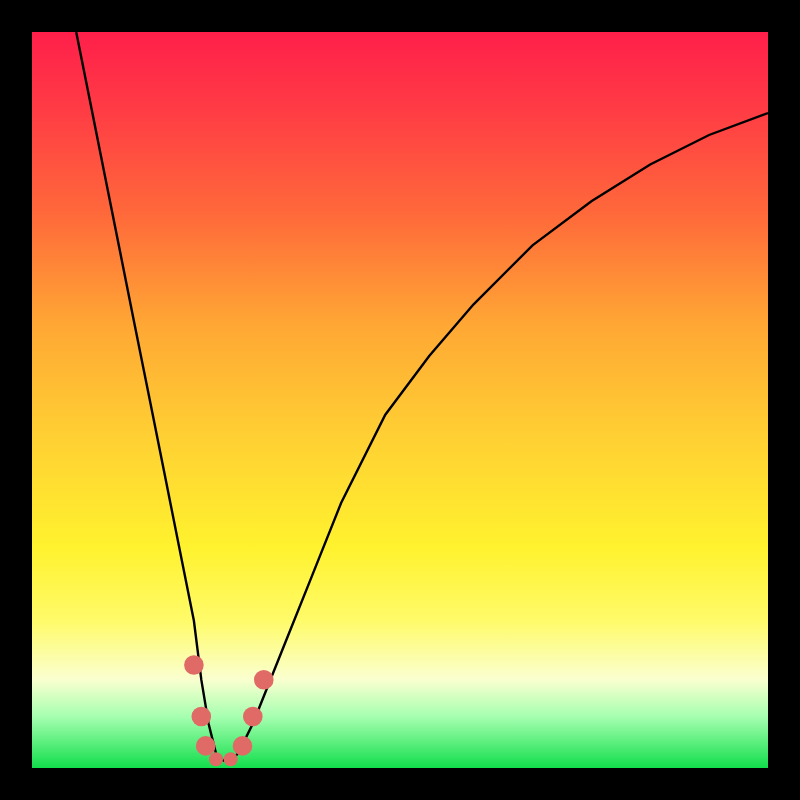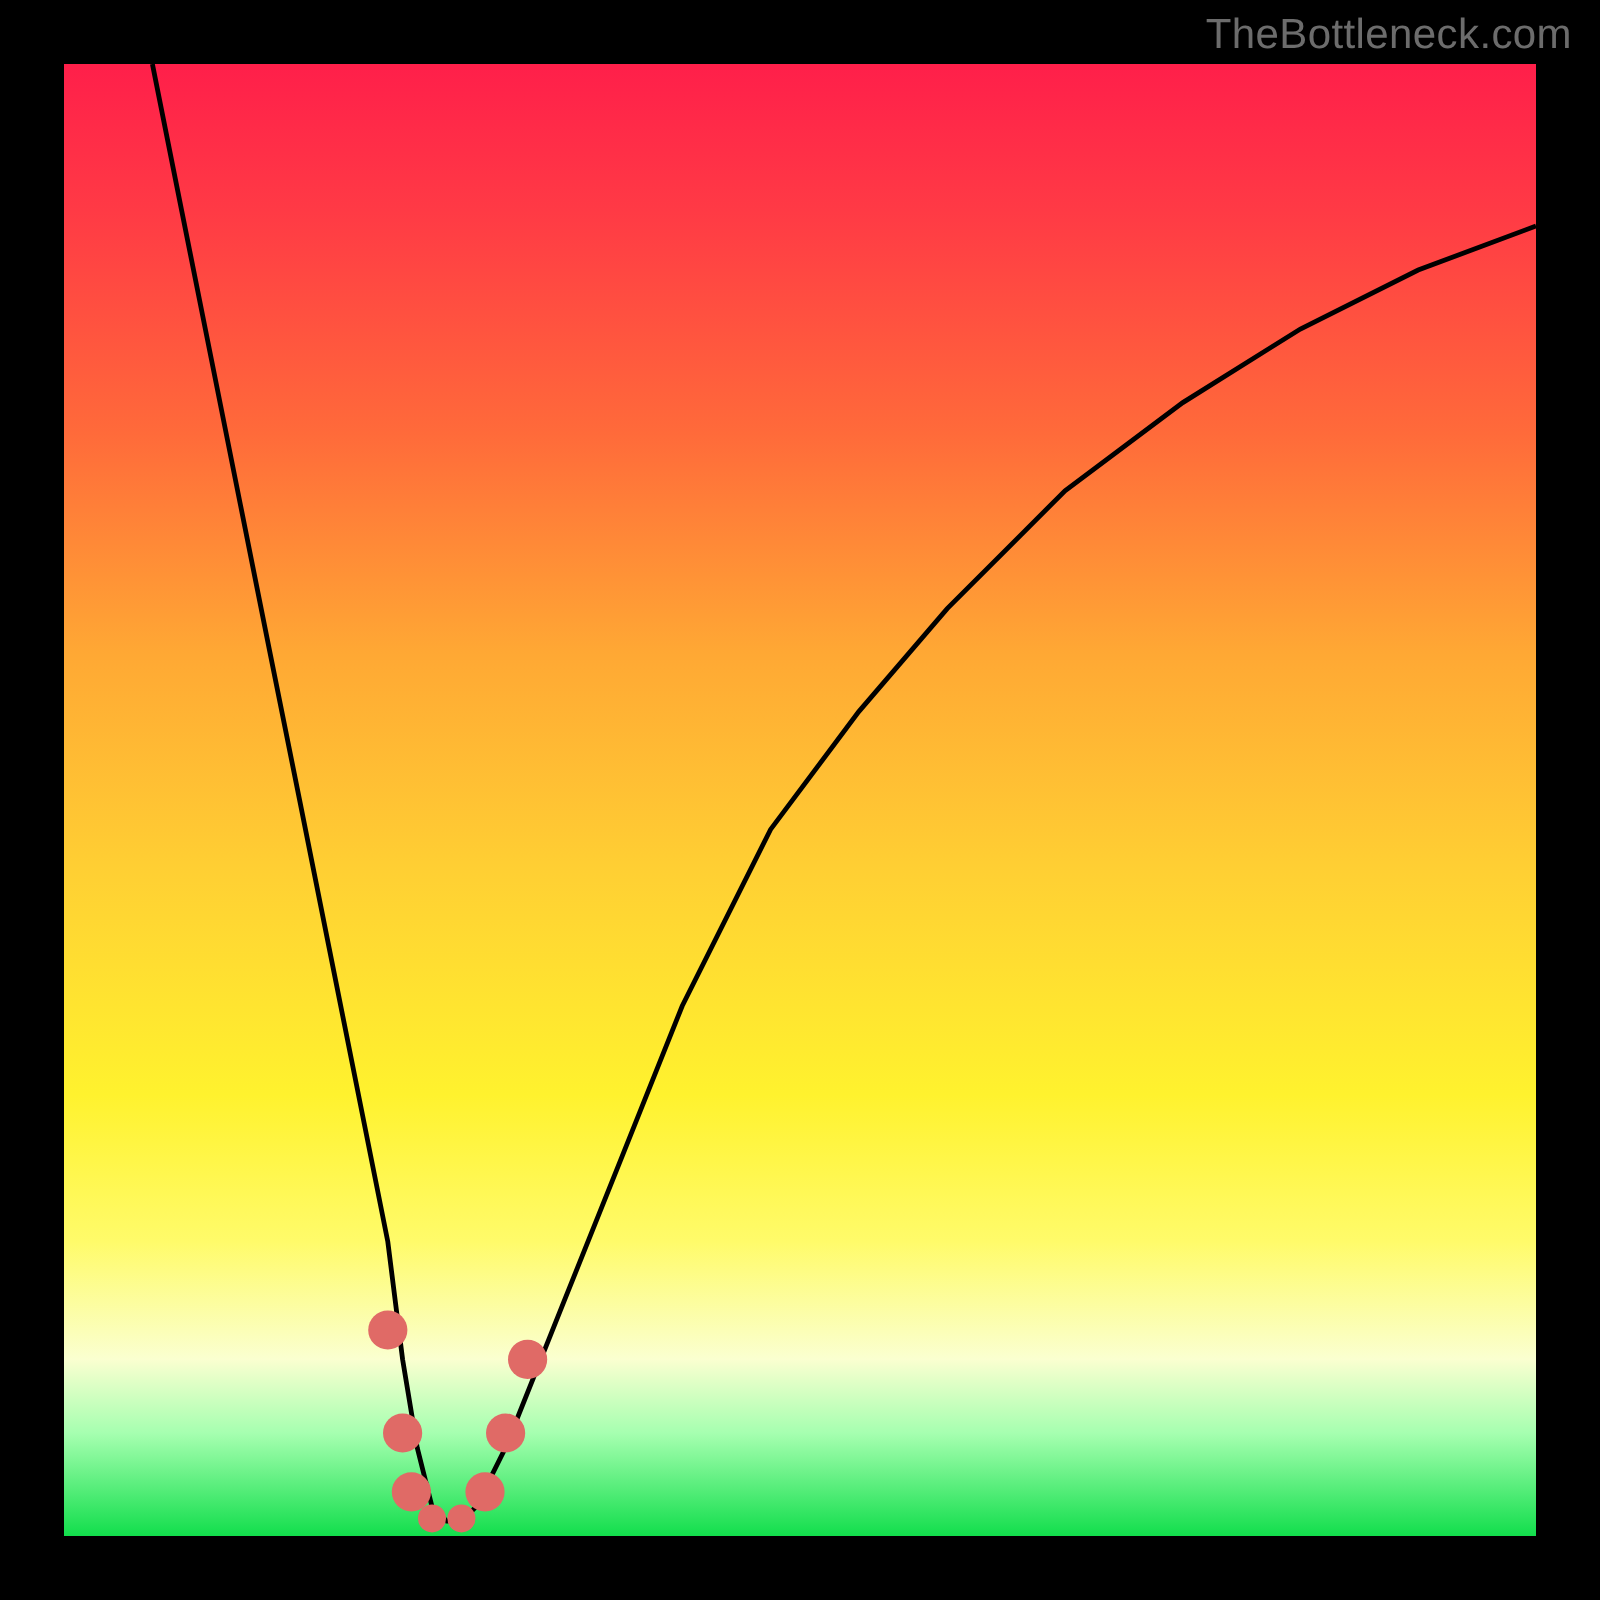"TheBottleneck.com" div.watermark { html: <div>TheBottleneck.com</div> -> none }
